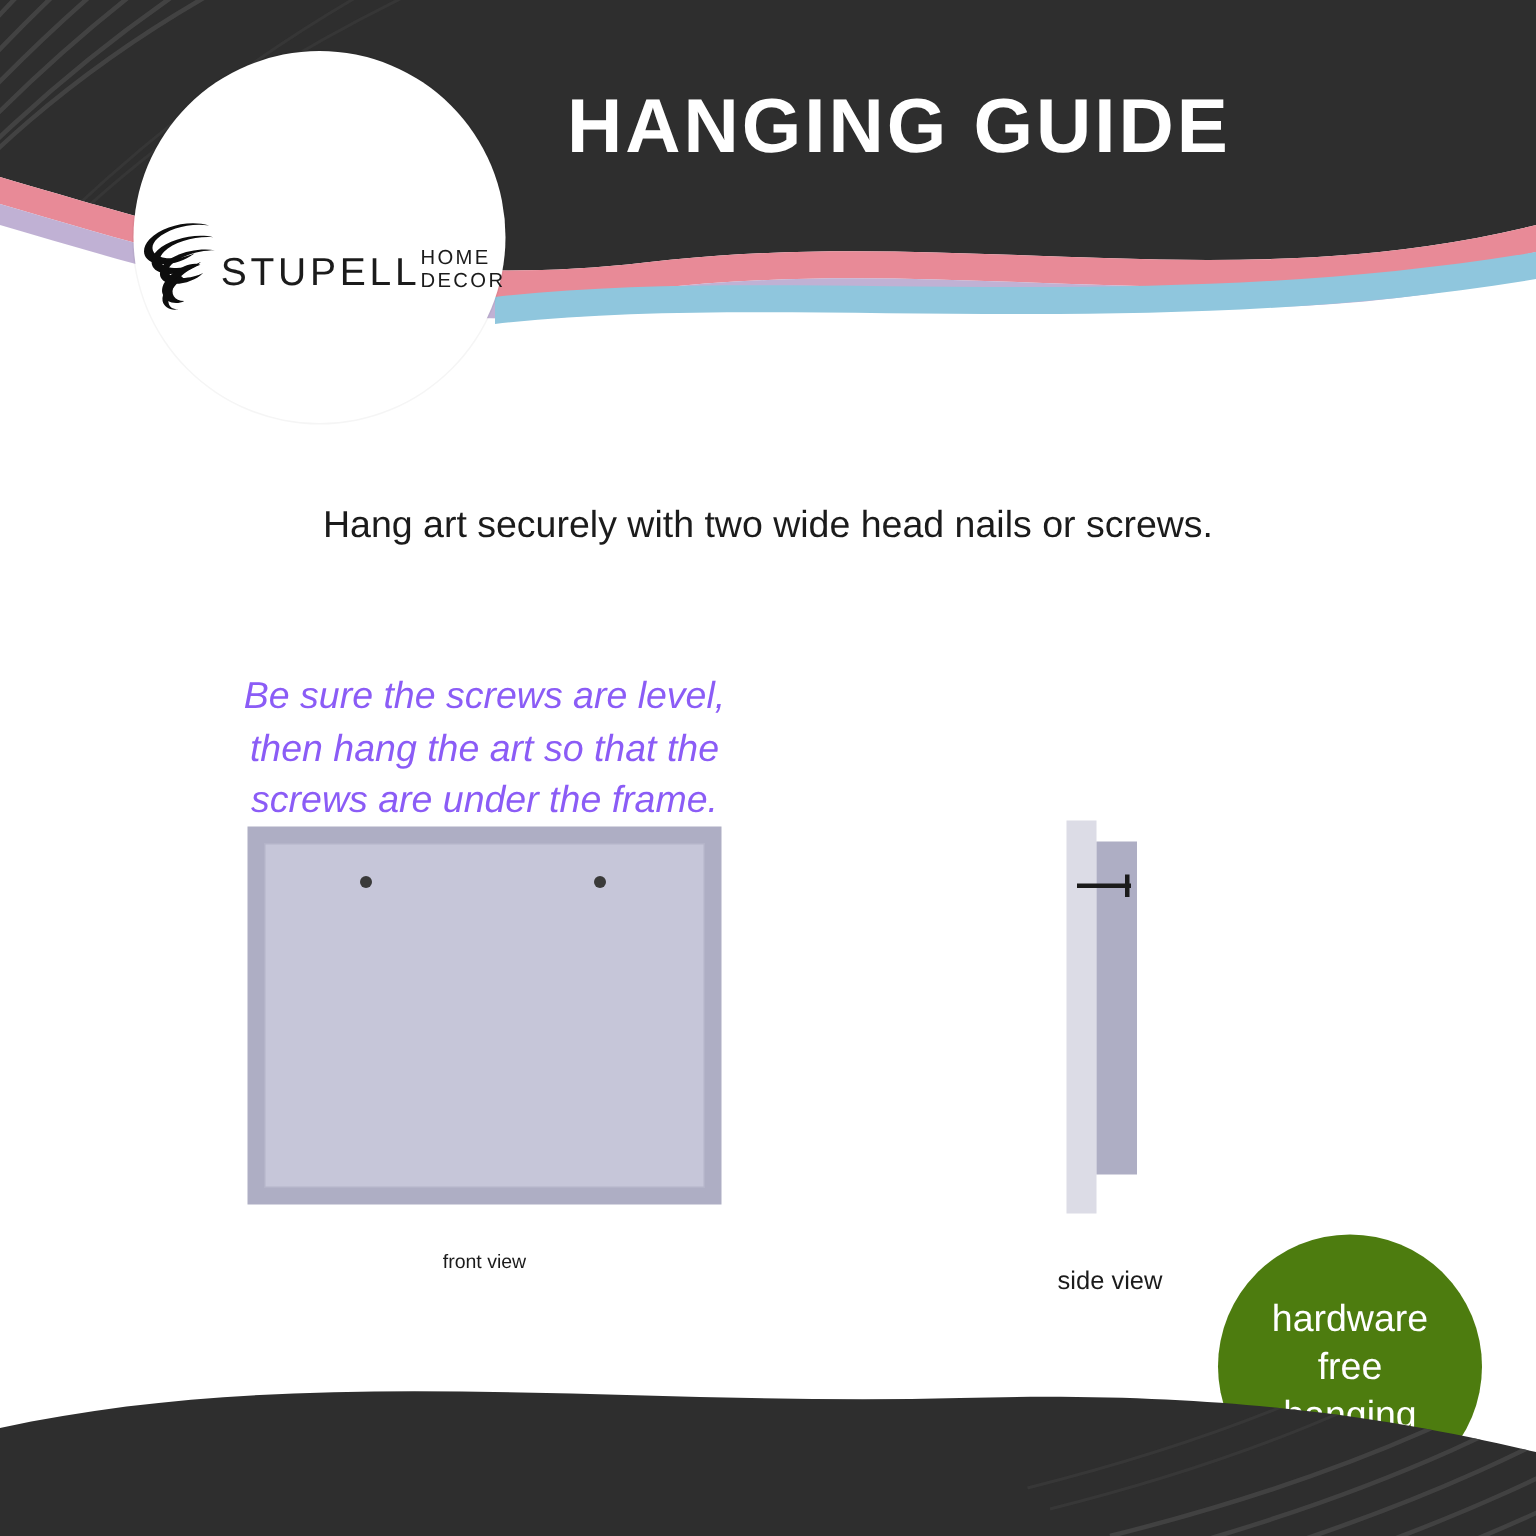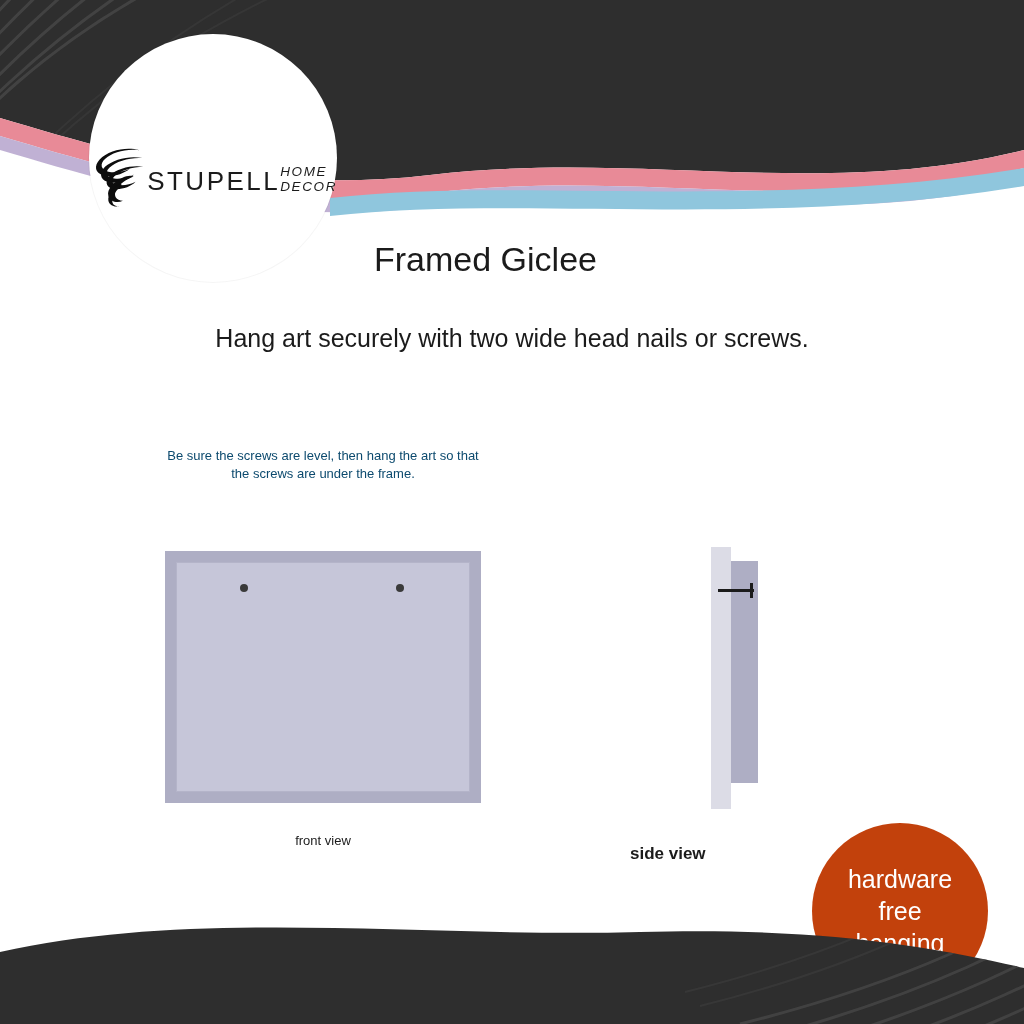"HANGING GUIDE" div.title { html: none -> <div>HANGING GUIDE</div> }
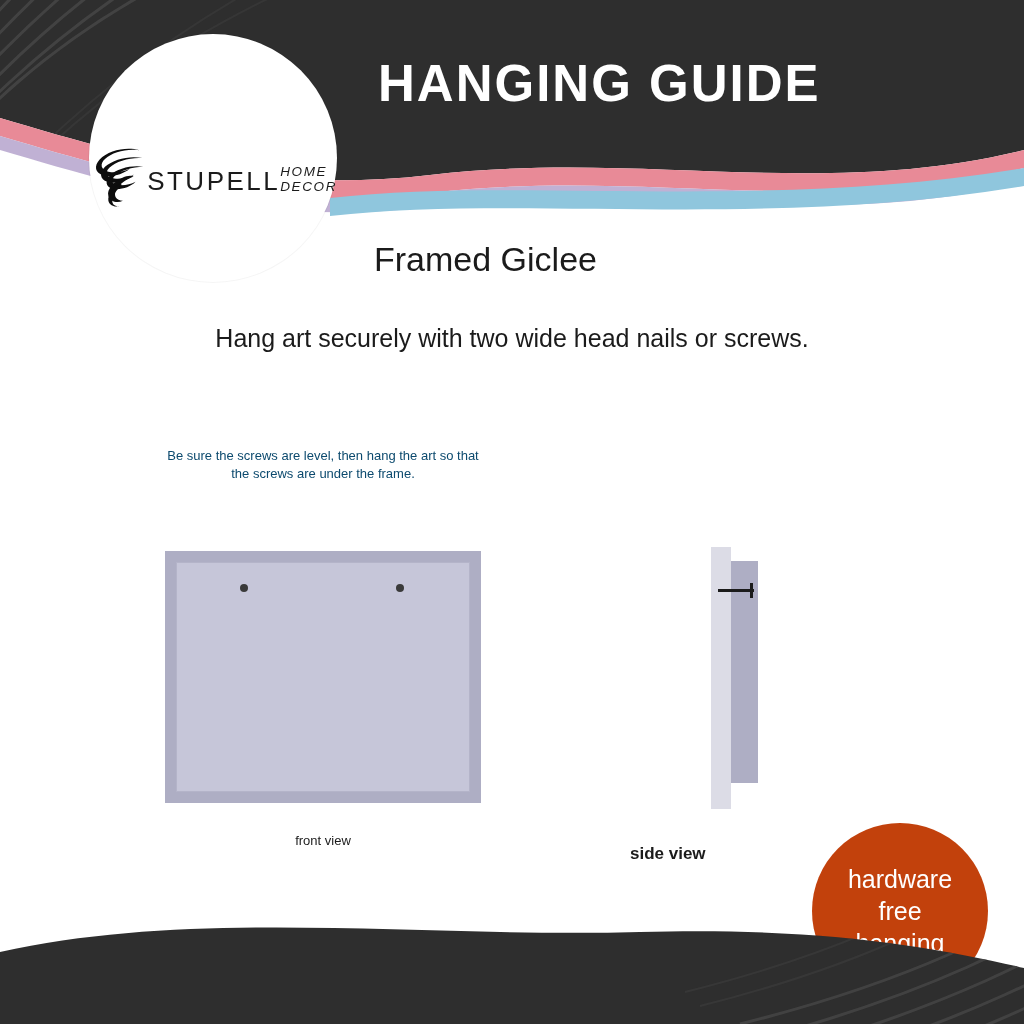"HOME DECOR" .logo-sub { font-style: italic -> none }
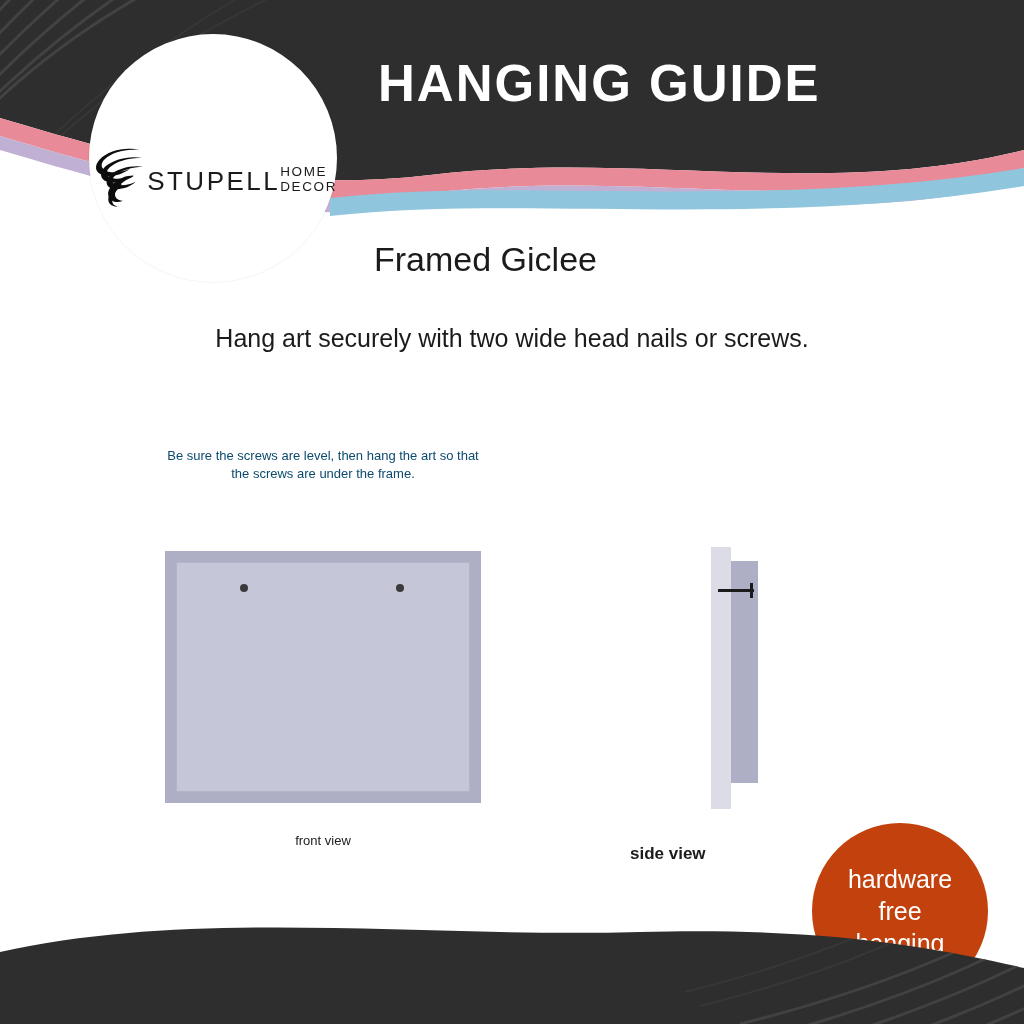"Framed Giclee" div.subtitle { html: <div>Framed Giclee</div> -> none }
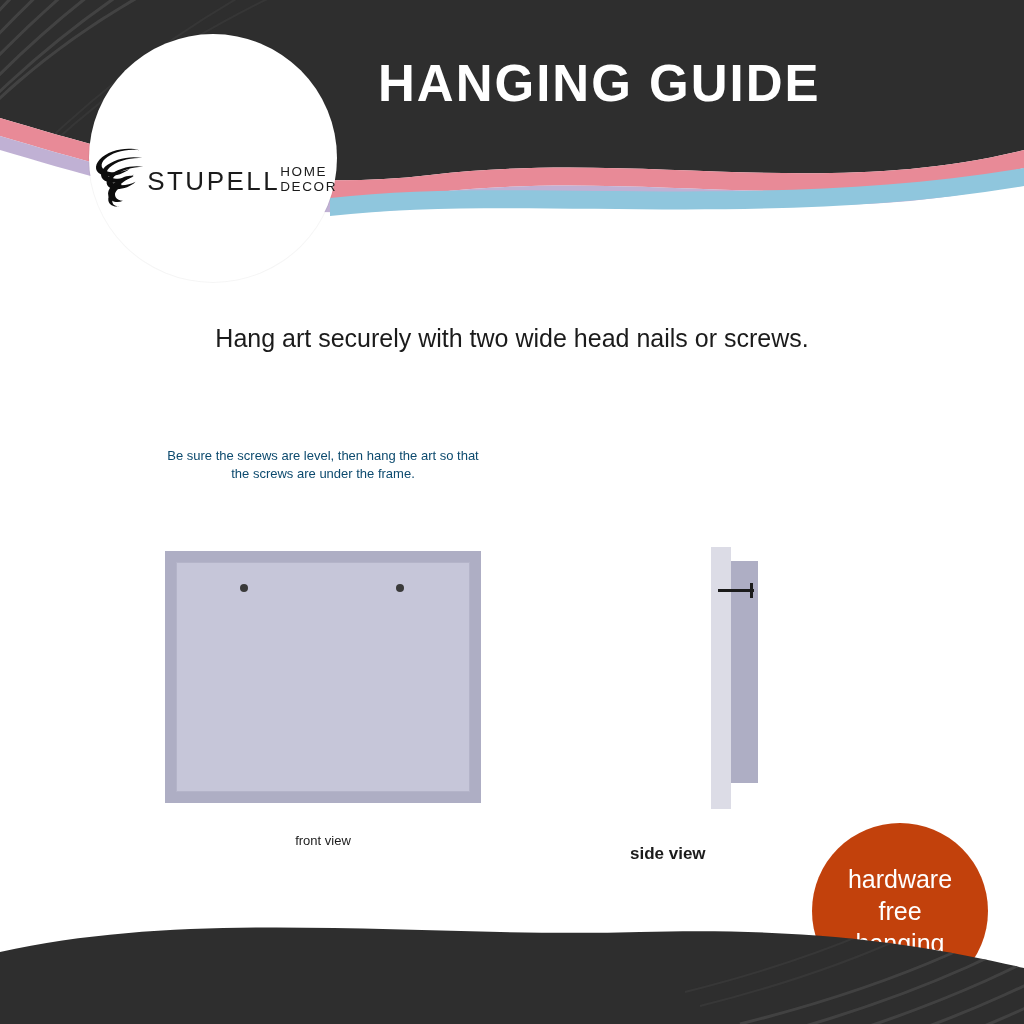"Hang art securely with two" .lead { top: 324px -> 336px }
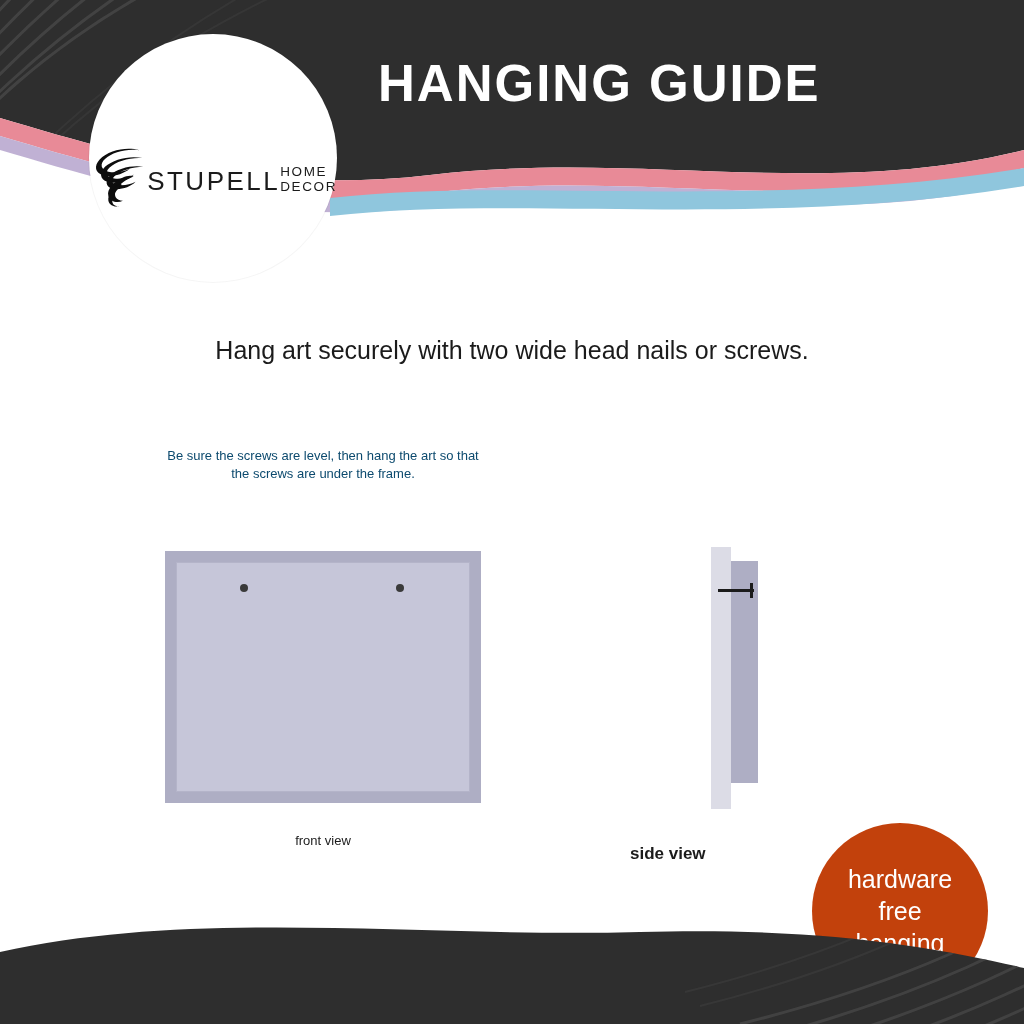"Be sure the screws are" .col-left-cap, .col-right-cap { color: #0c4a6e -> #8b5cf6; font-size: 13px -> 25px; font-style: none -> italic }
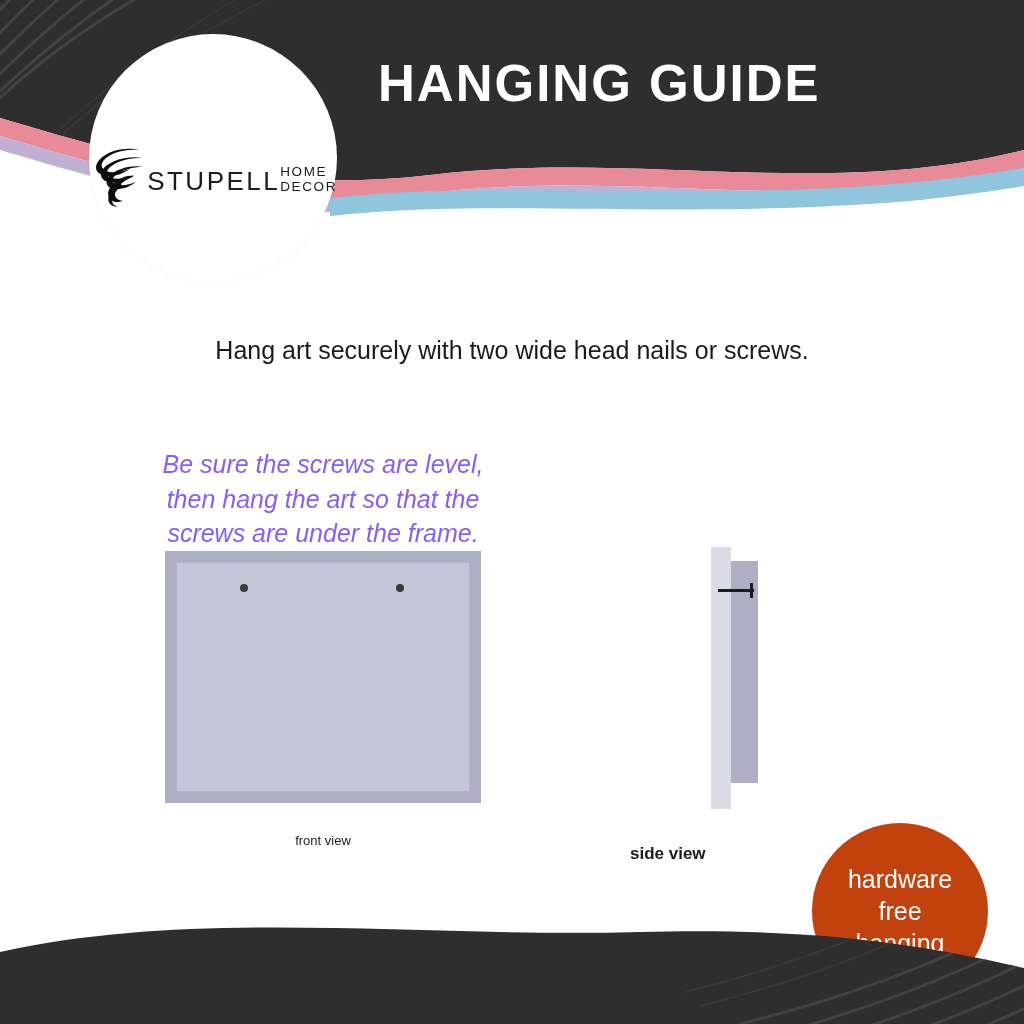"side view" .caption-side { font-weight: bold -> none; text-align: left -> center }
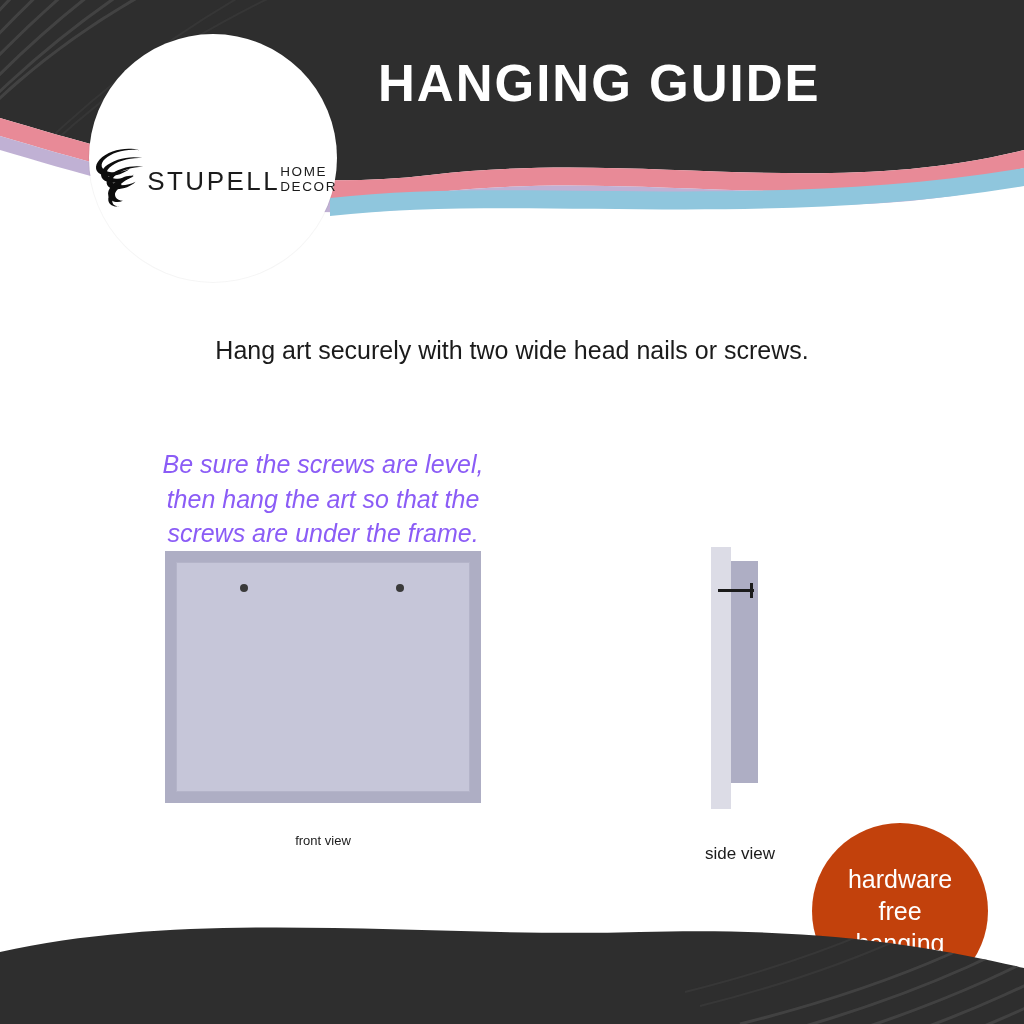"hardware" .badge { background: #c2410c -> #4d7c0f }
